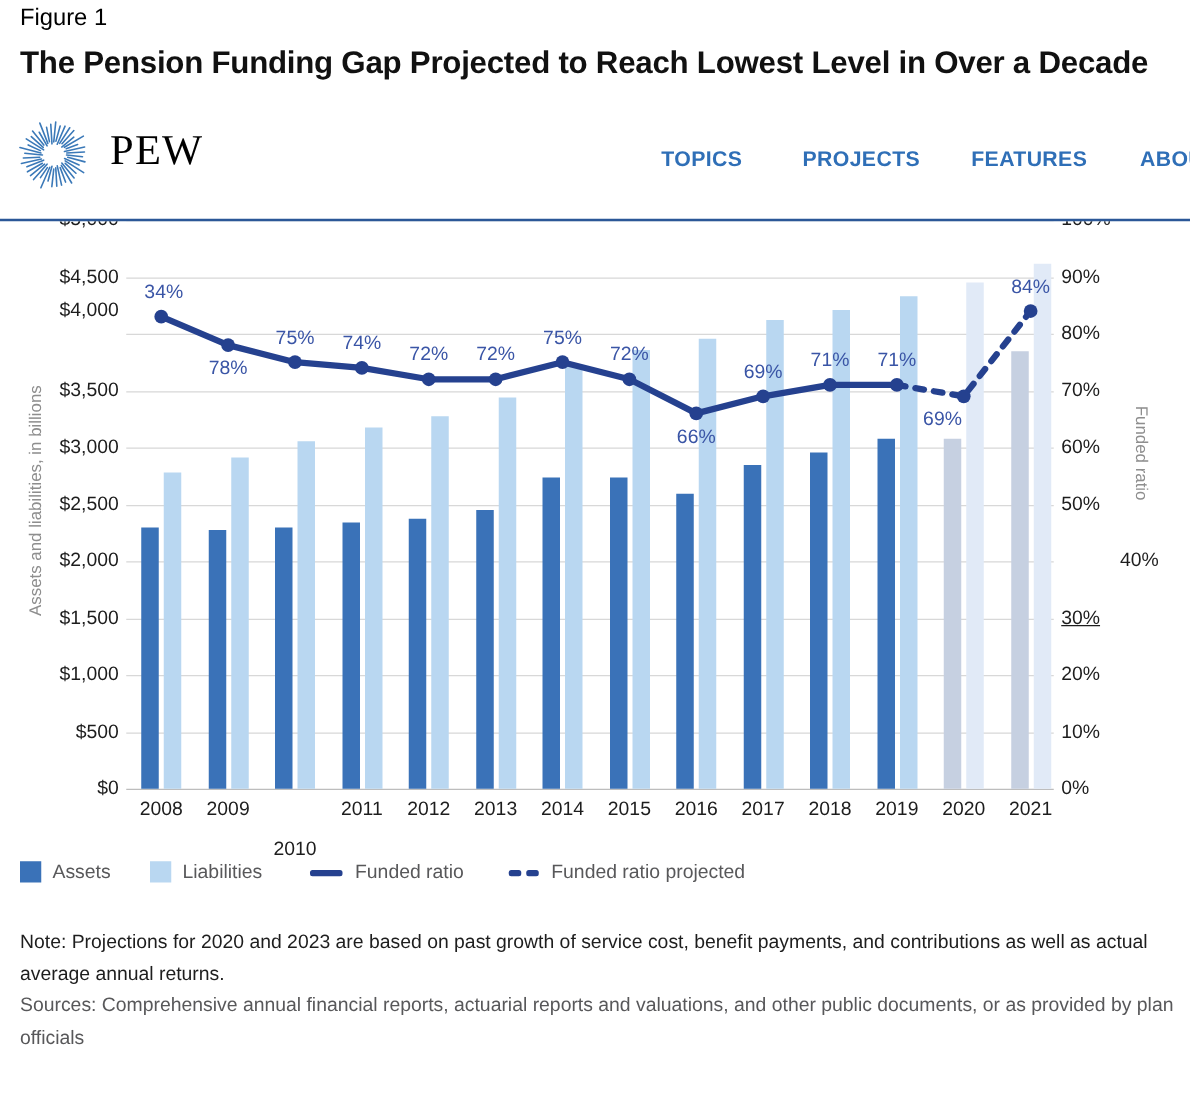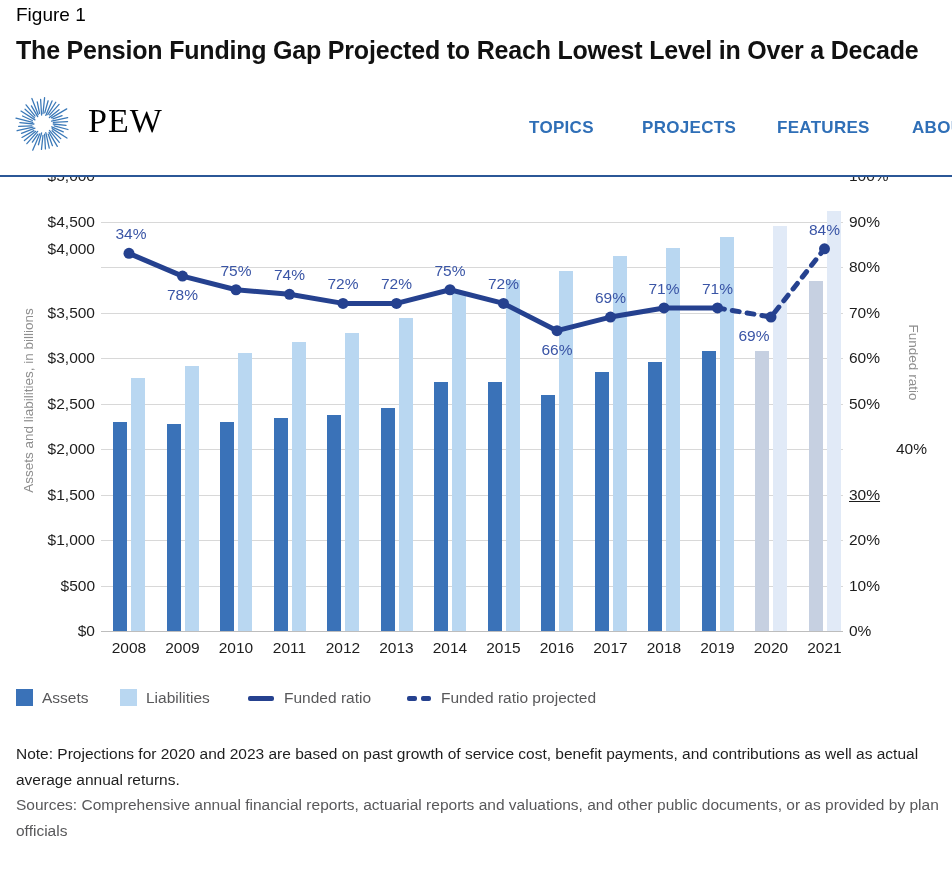"2010" div.xtick { margin-top: none -> 32px }
